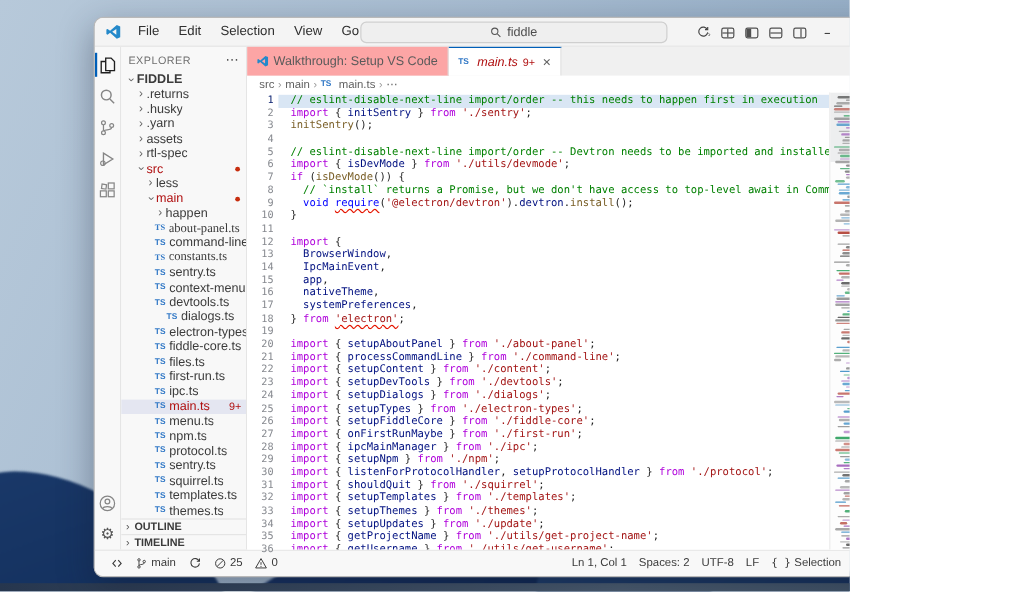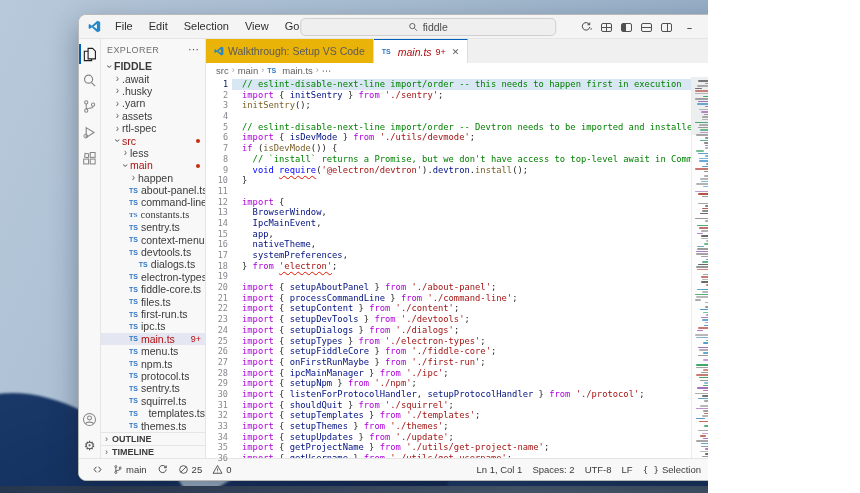"Walkthrough: Setup VS Code" .tab { background: #eab308 -> #fca5a5 }
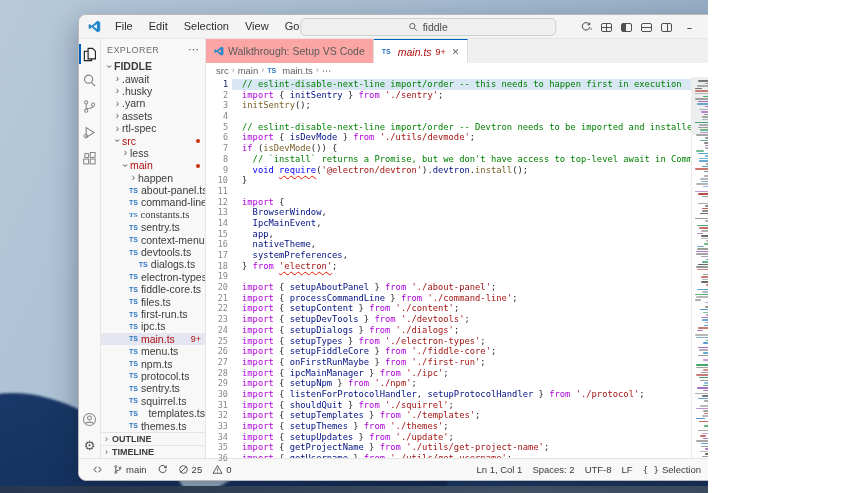".await" span.lbl { text: .await -> .returns }
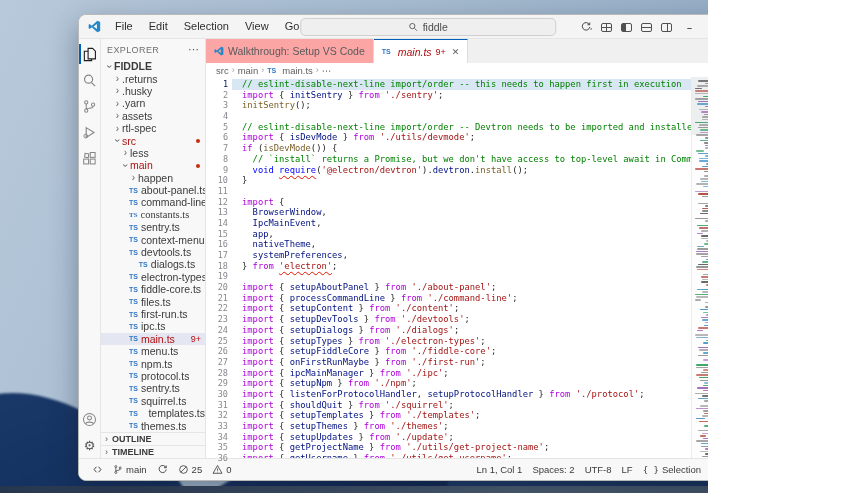"about-panel.ts" div.trow { font-family: none -> Liberation Serif, serif }
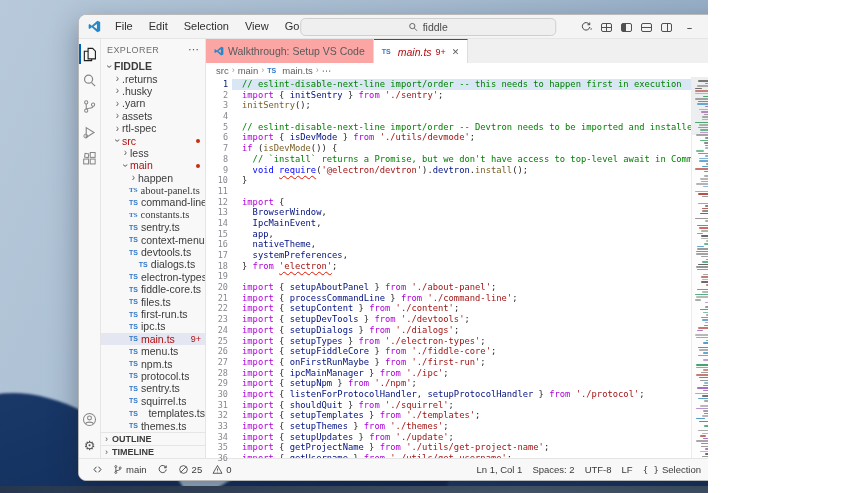"templates.ts" div.trow { justify-content: space-between -> none }
